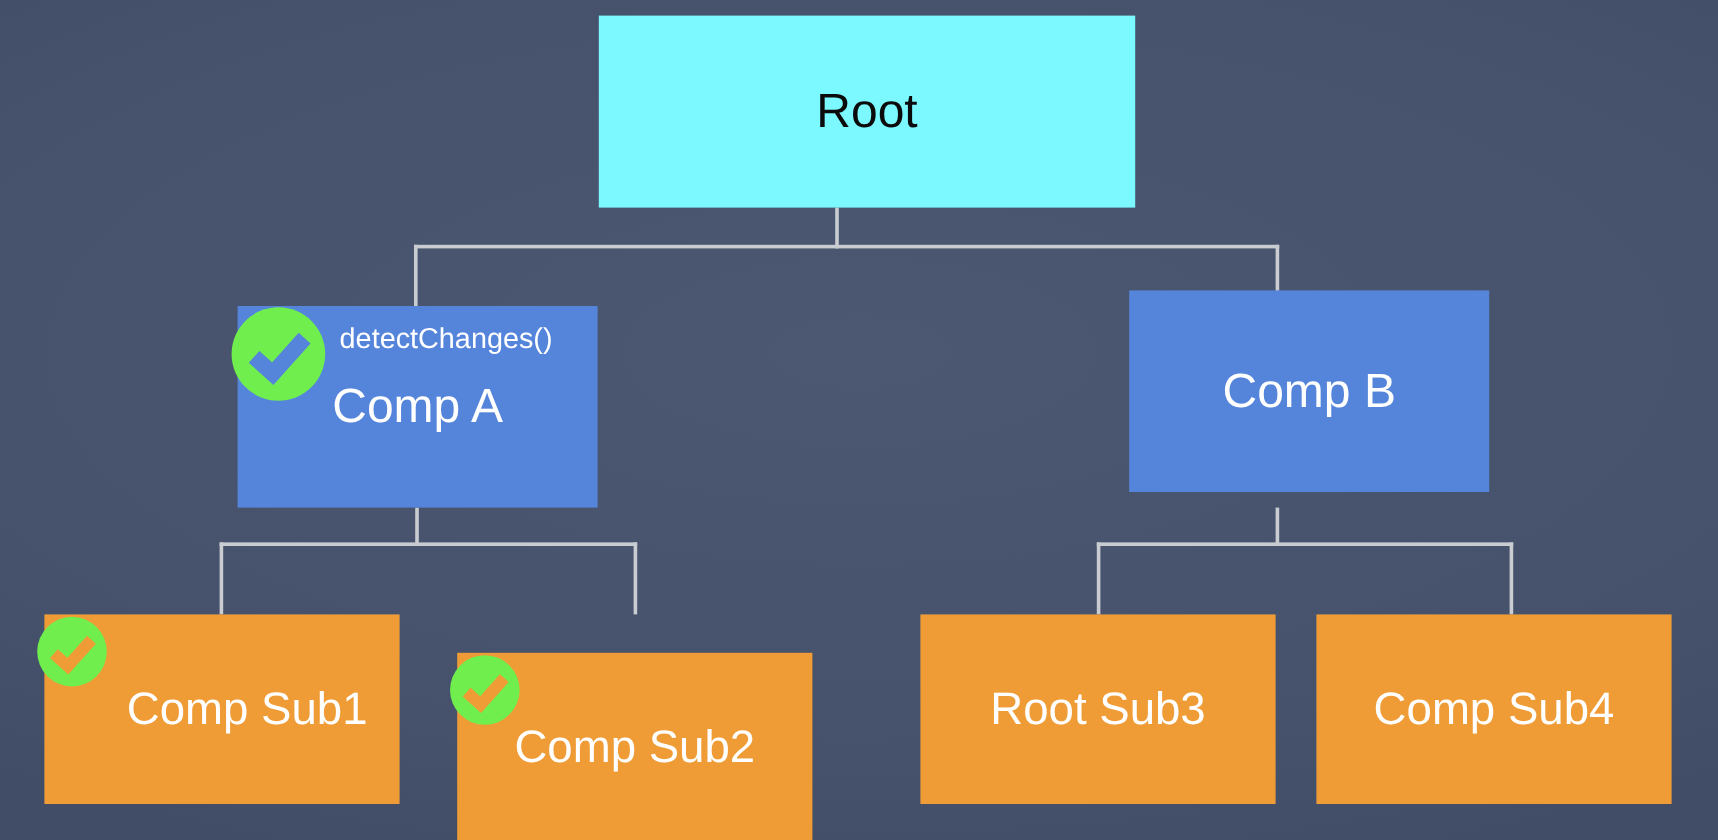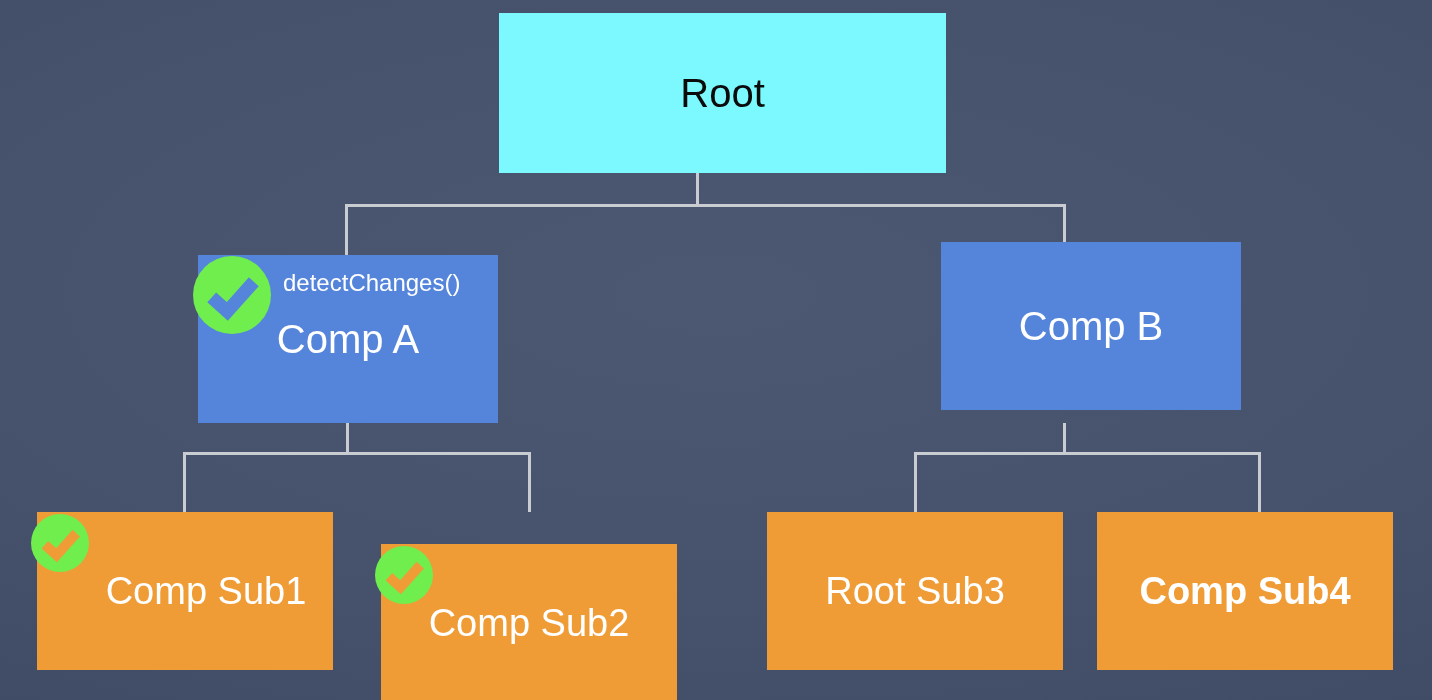"Comp Sub4" .node-sub4 { font-weight: bold -> none }
